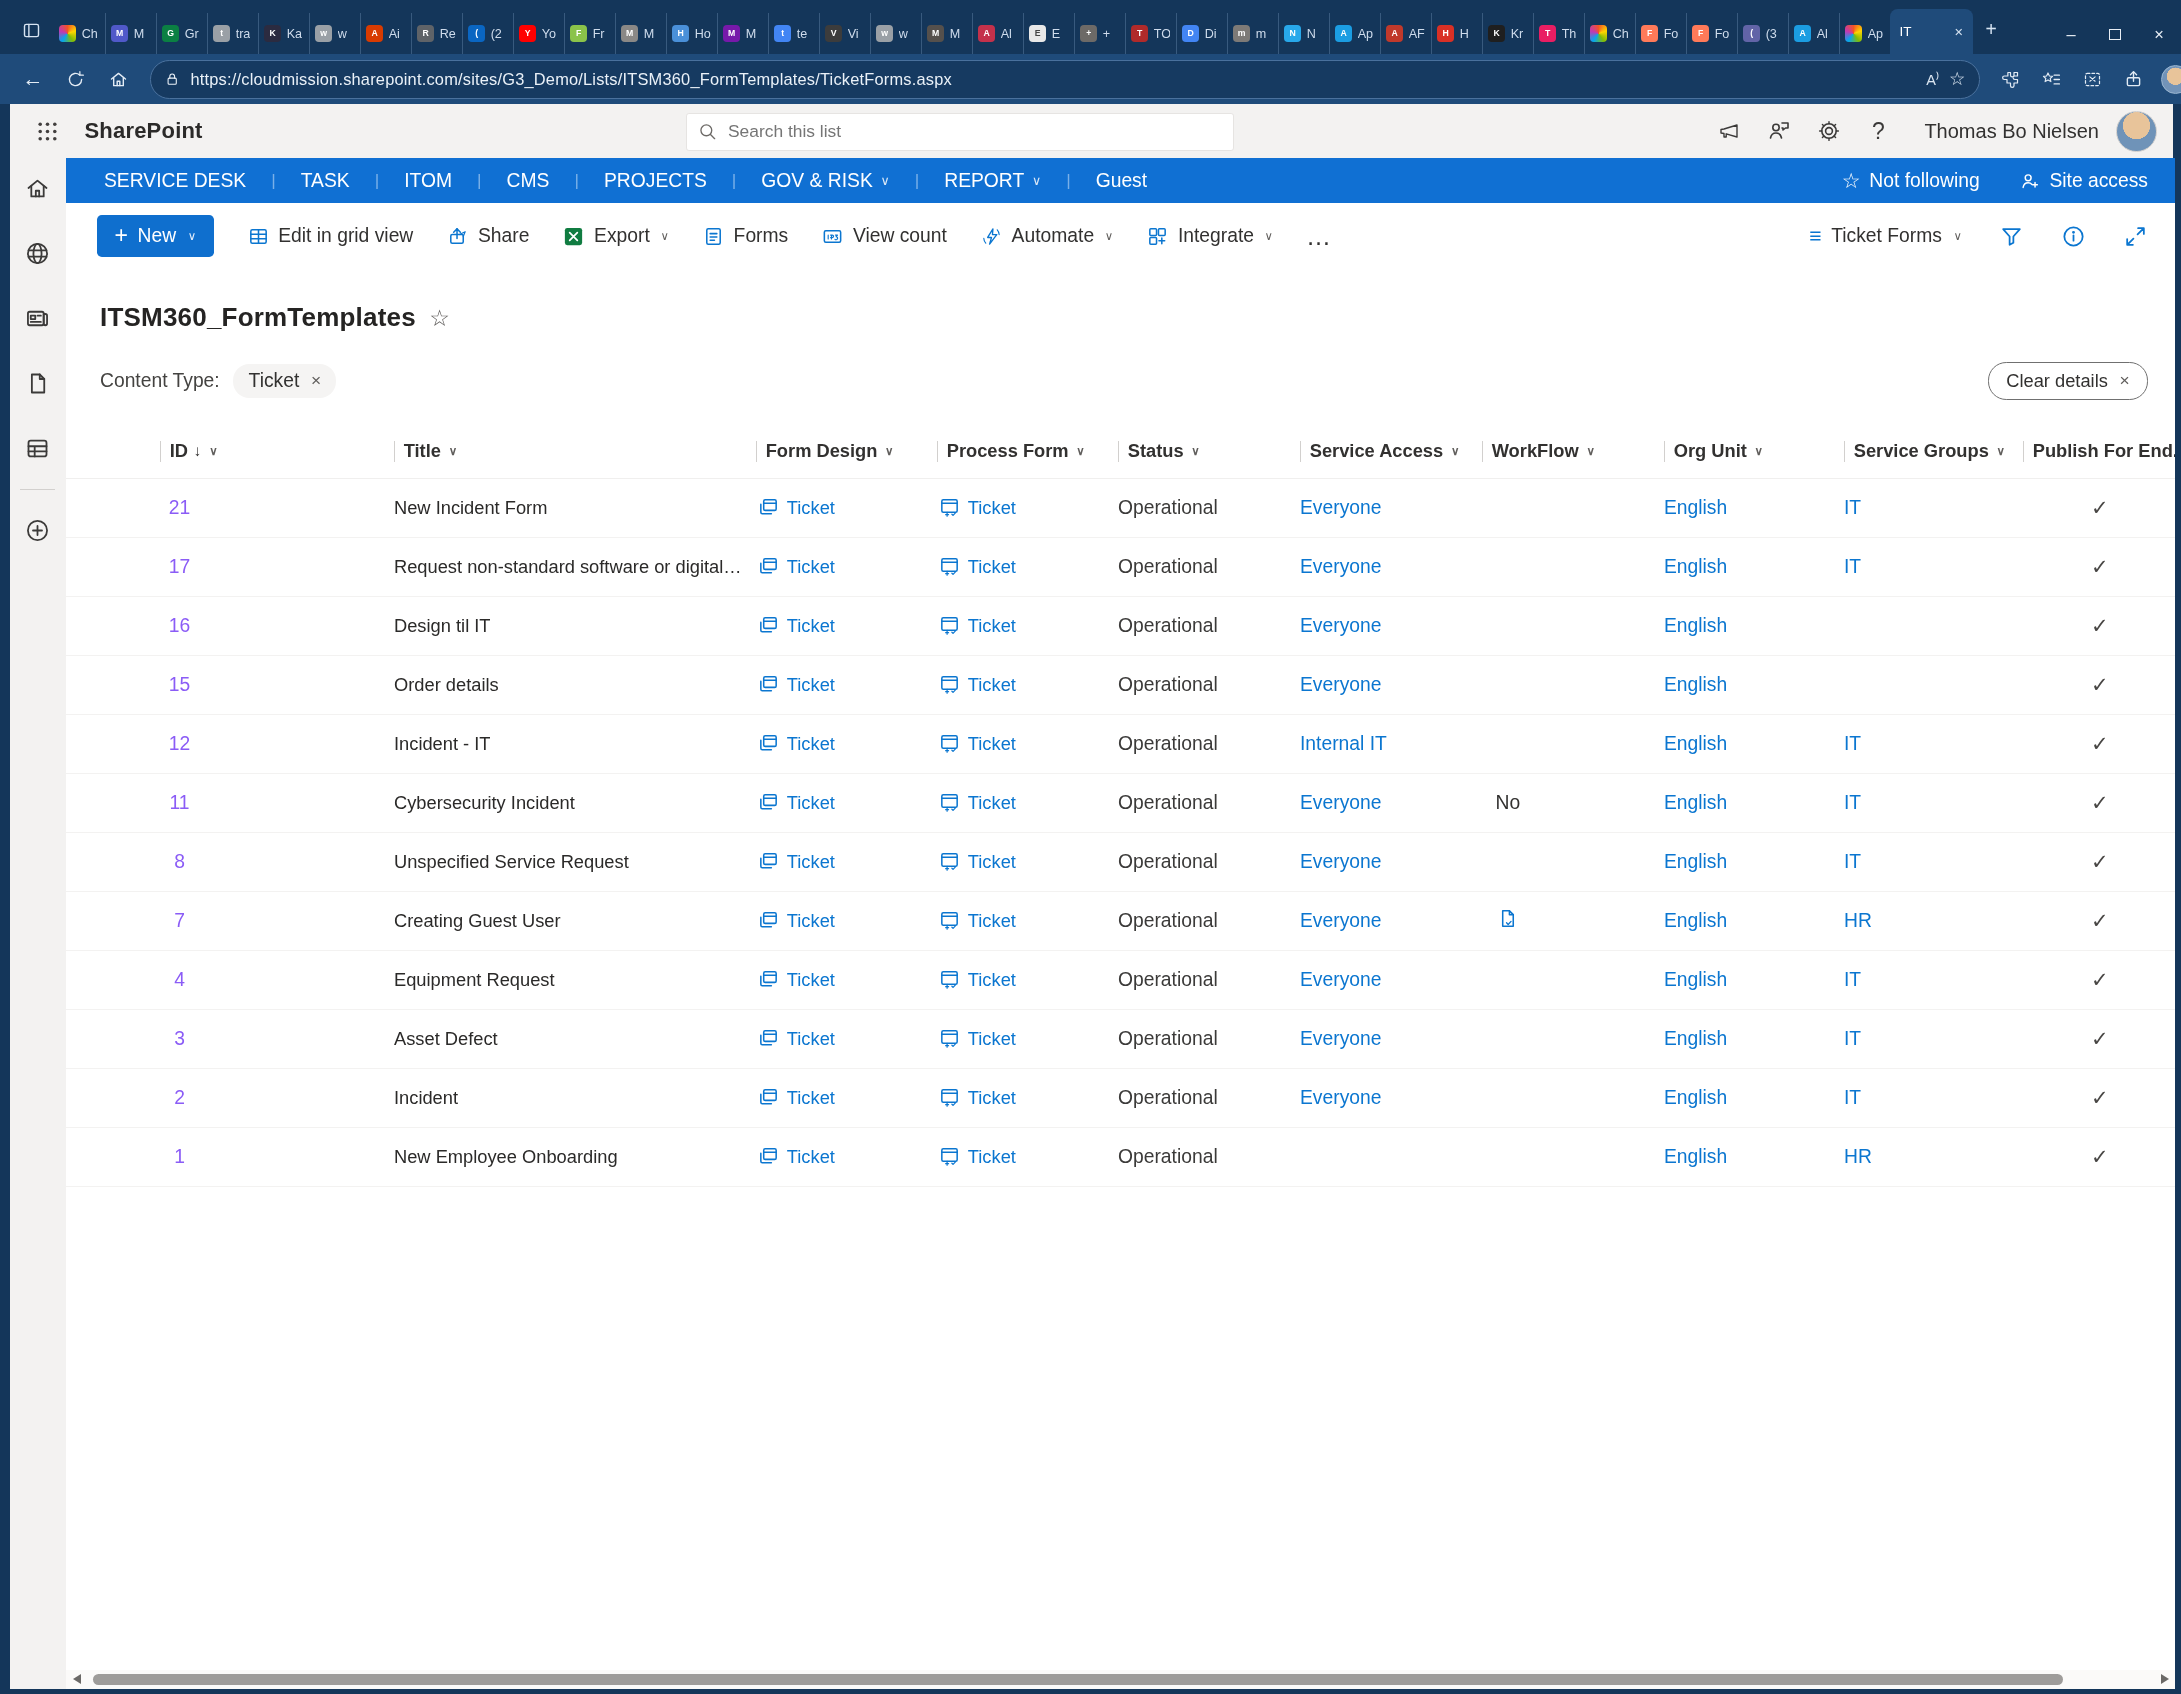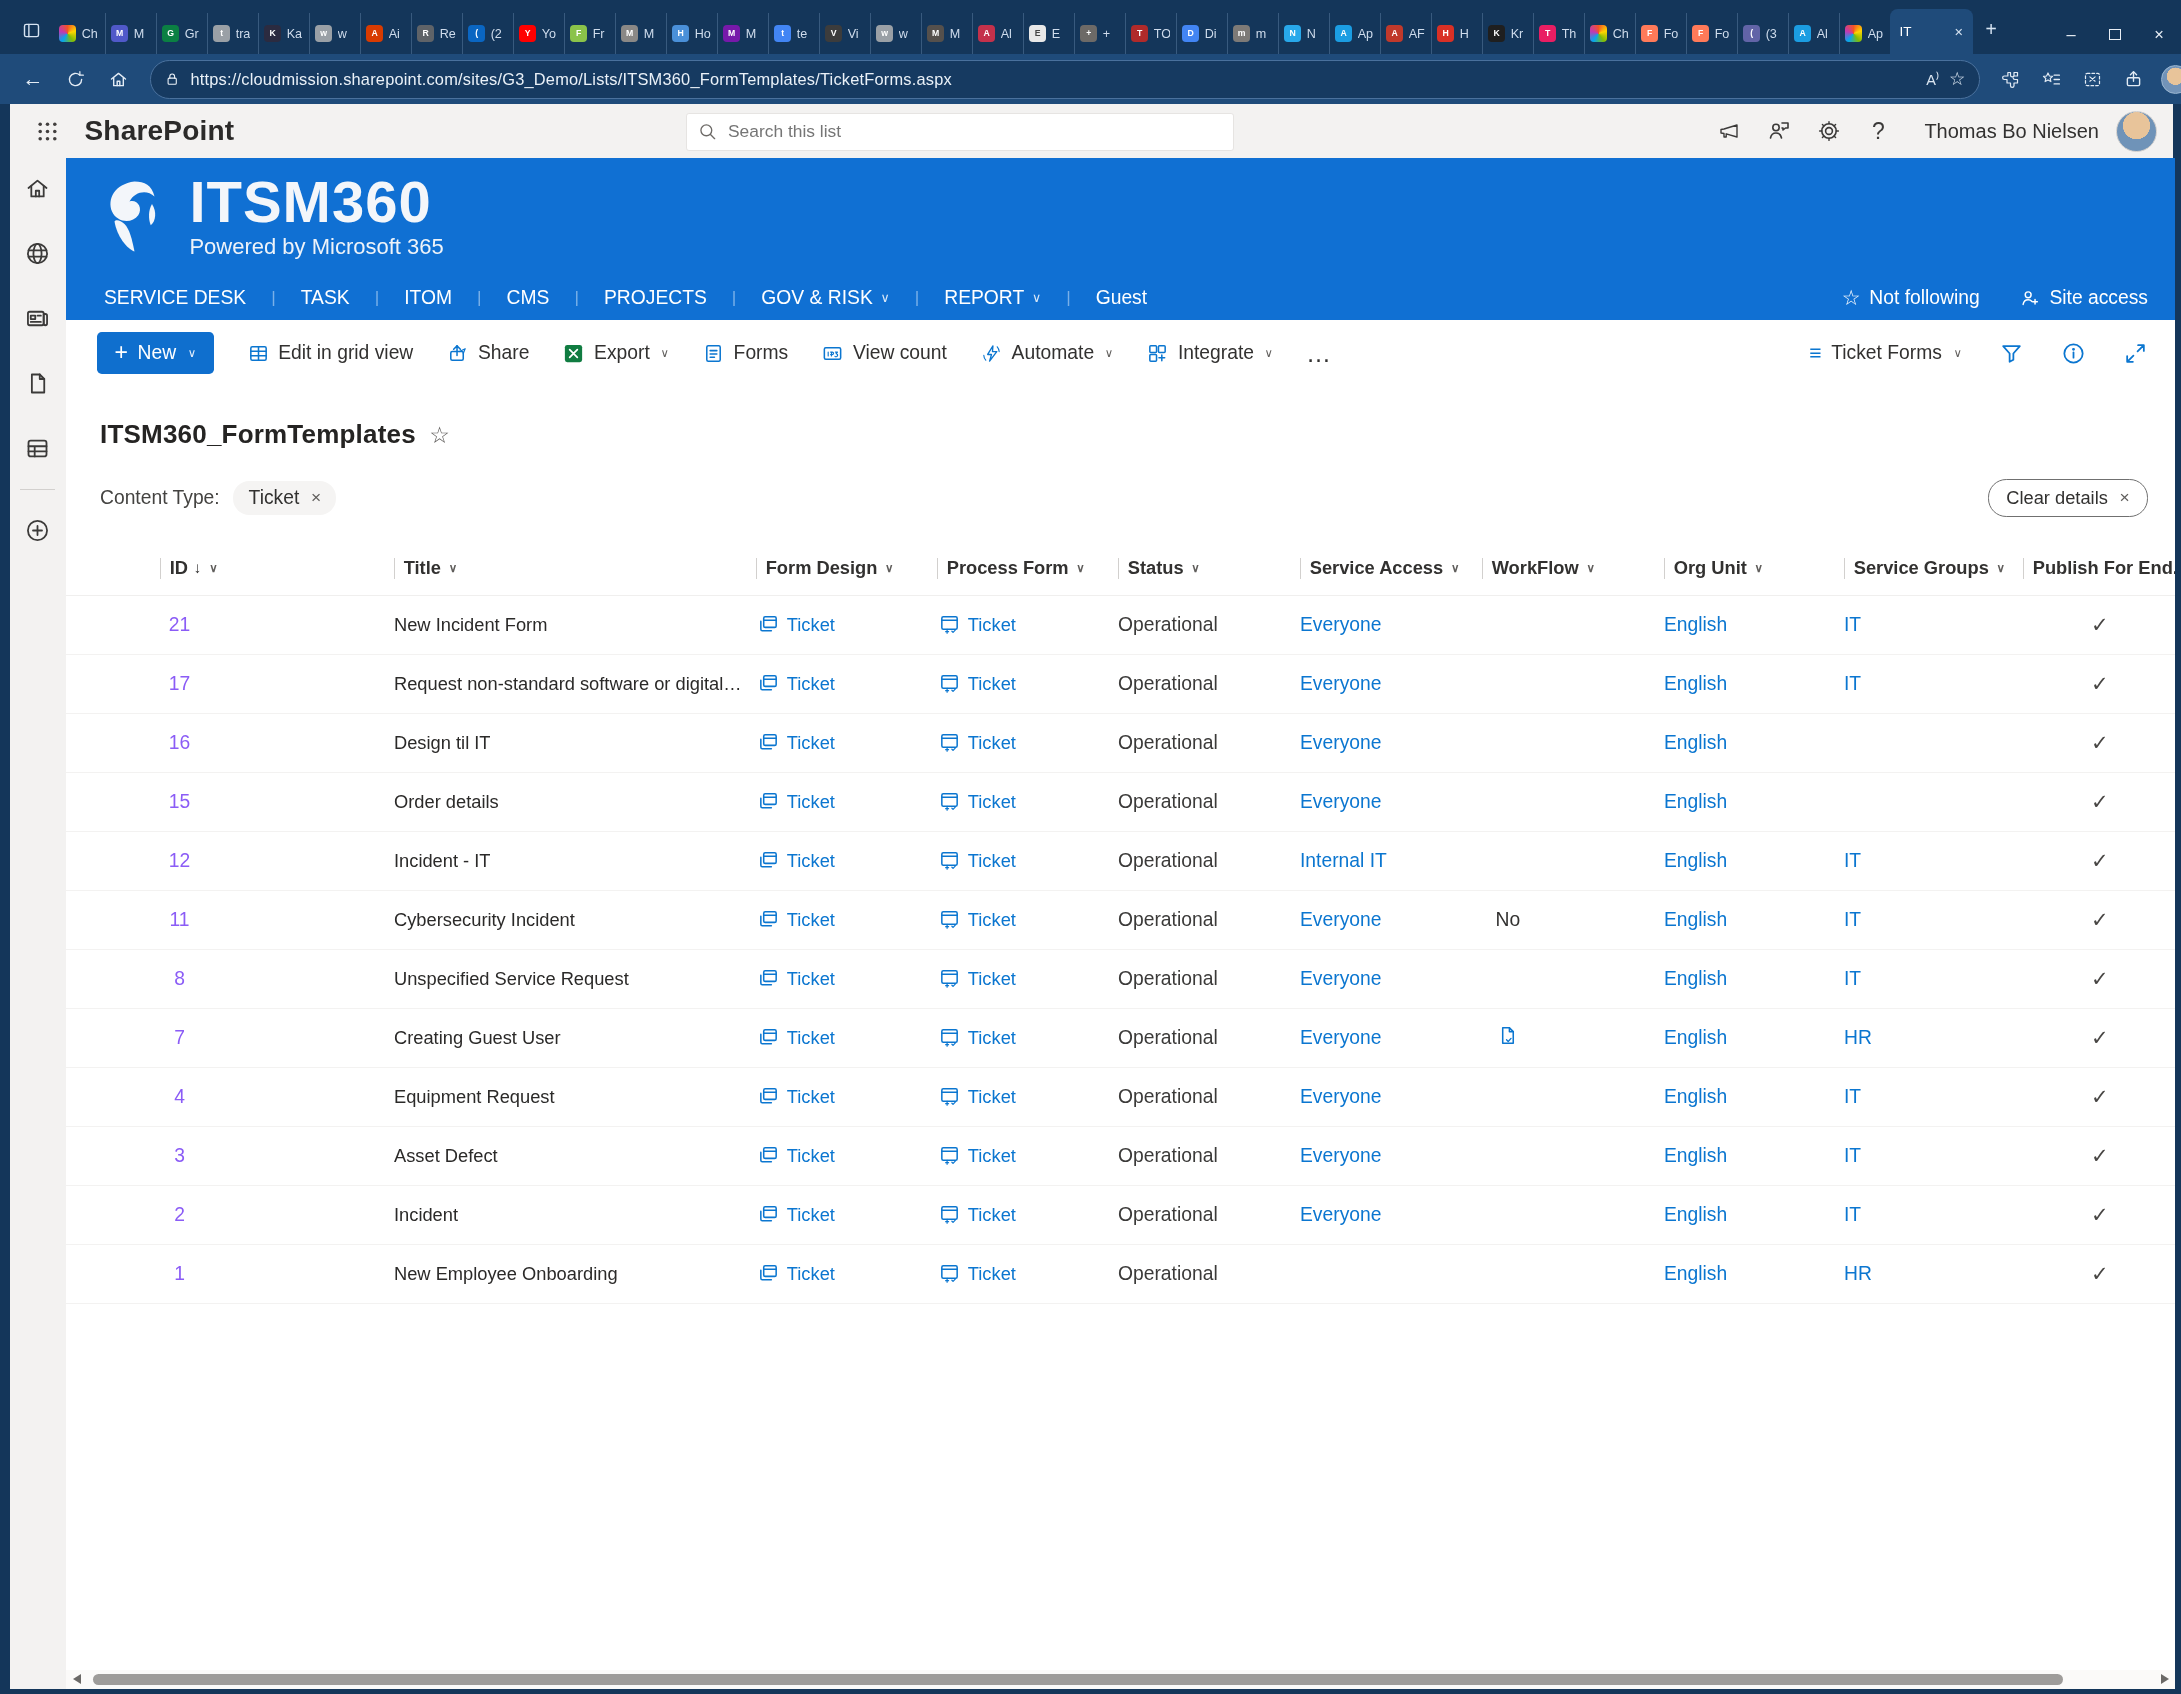"SharePoint" #sp-brand { font-size: 28px -> 22px }
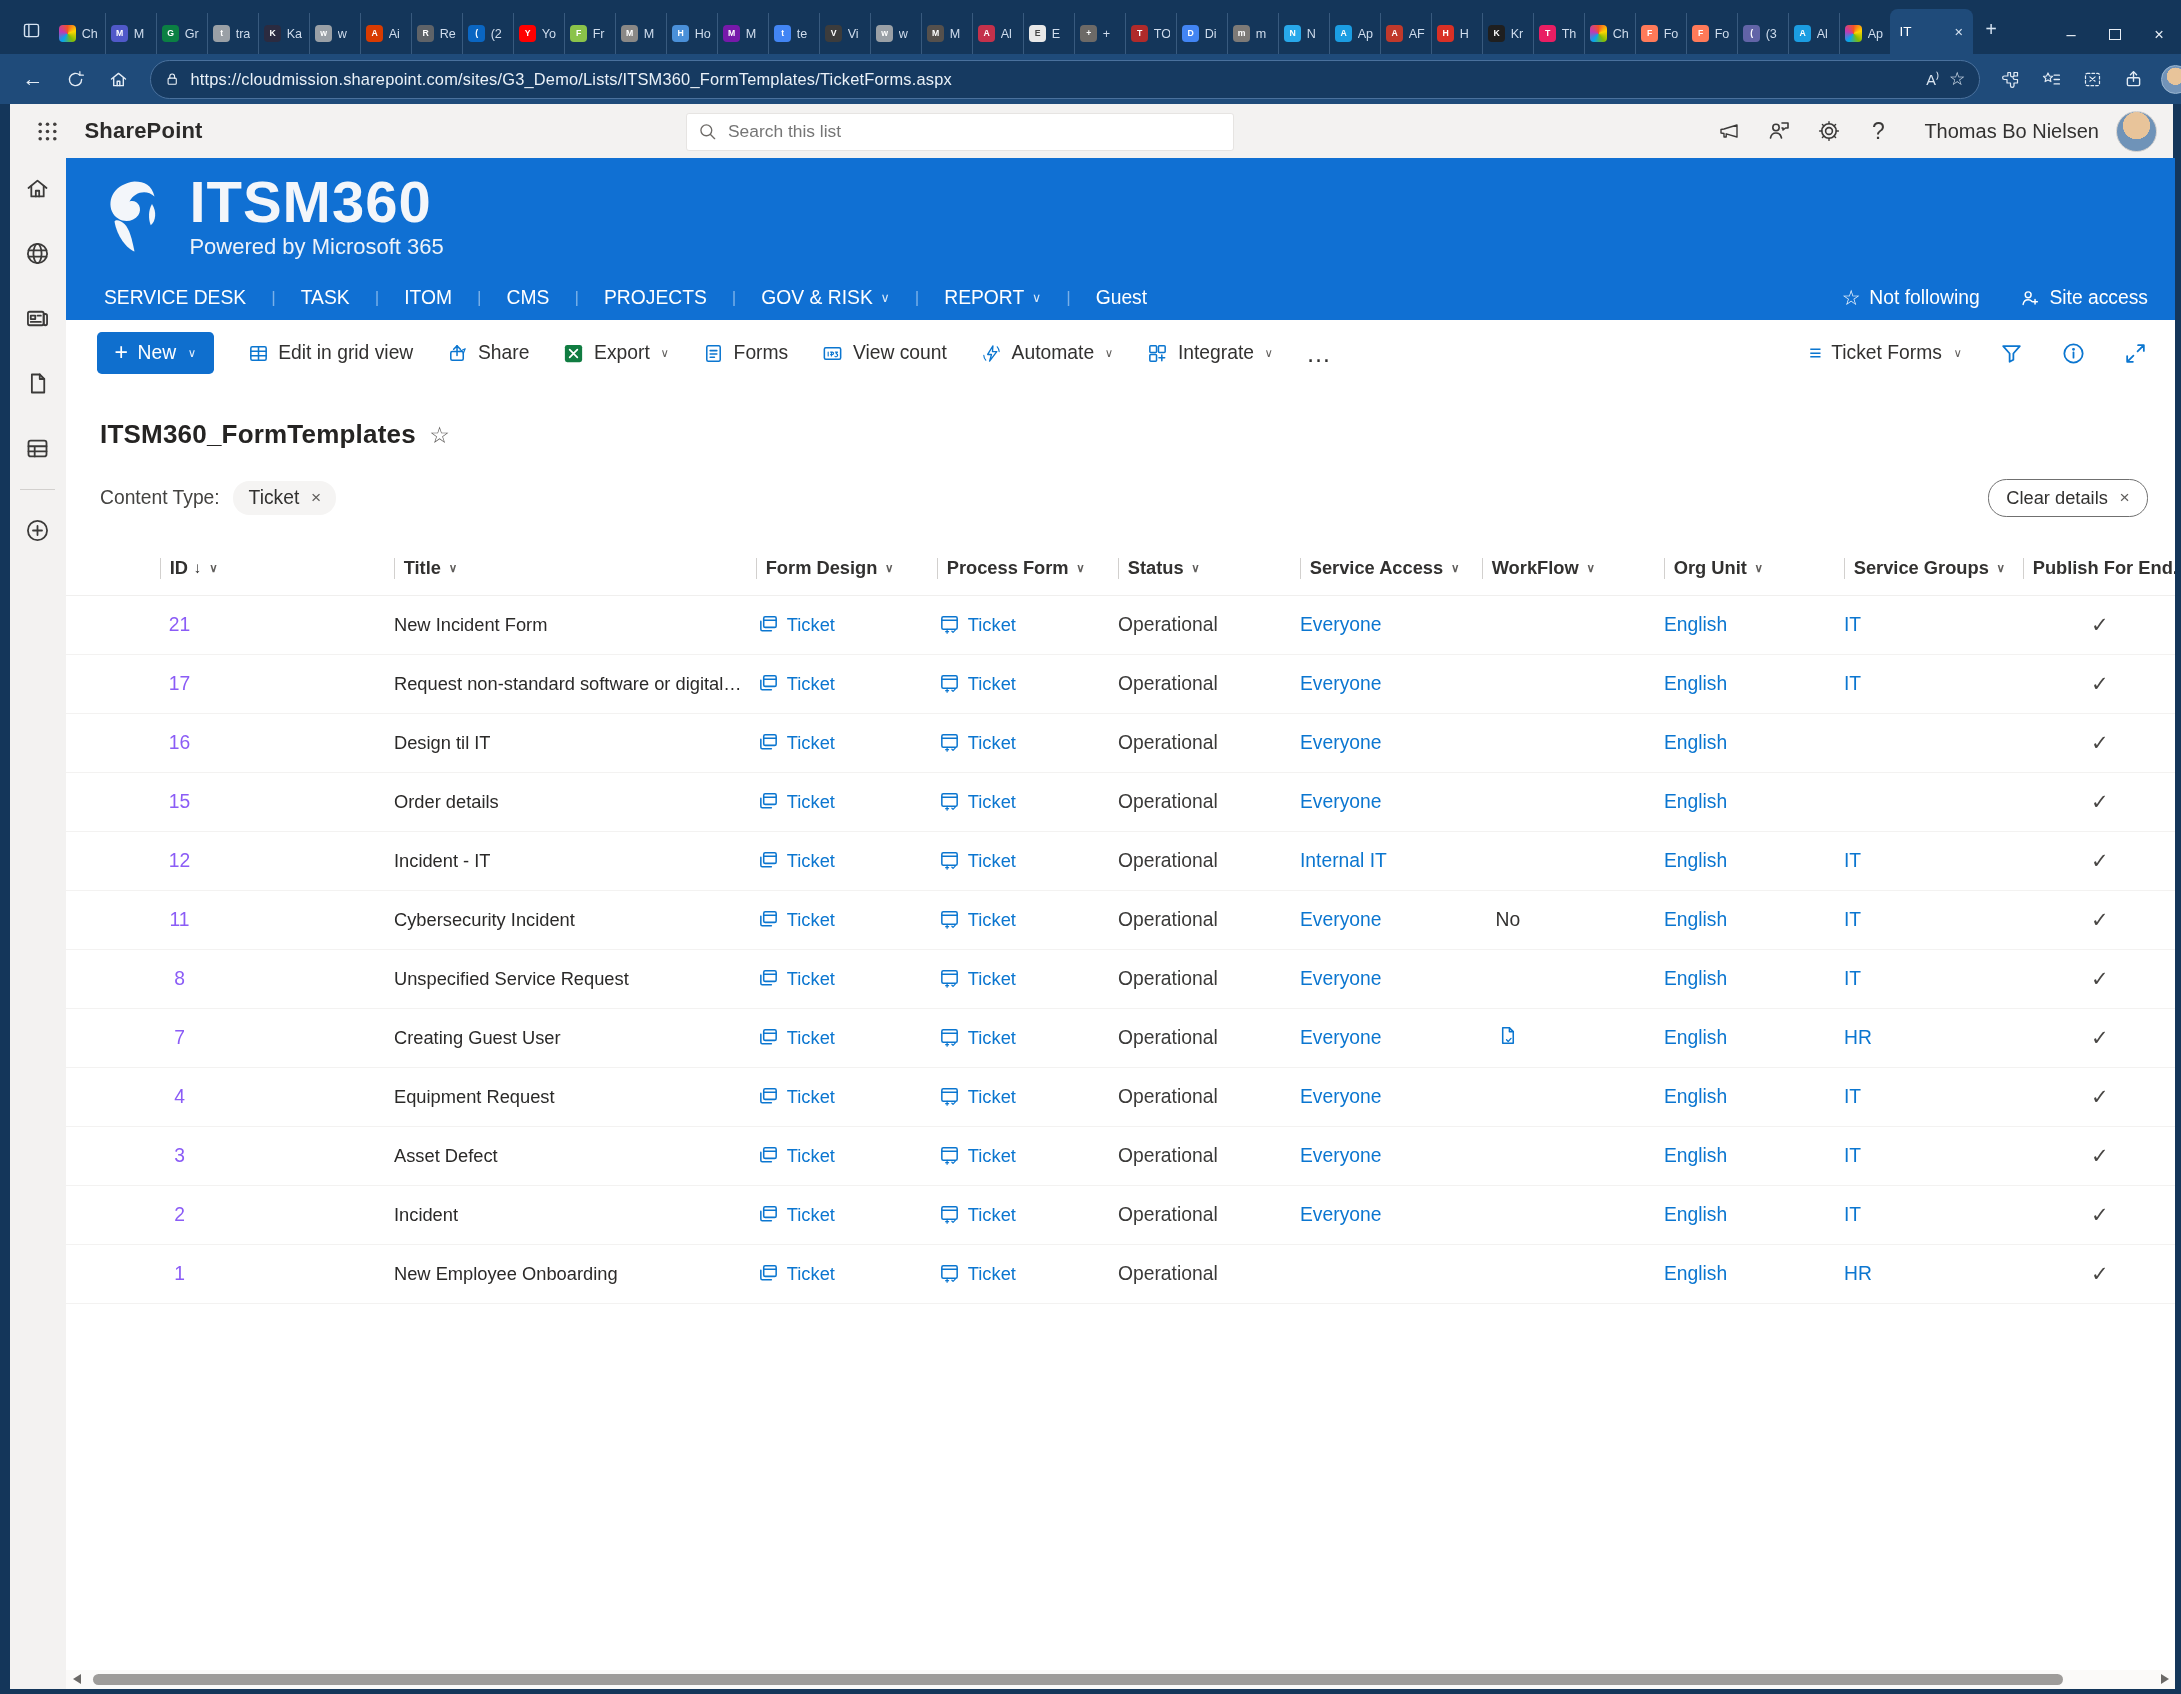"ITSM360" div { html: <div> <svg> <path></path> <path></path> <path></path> </svg> <div> <div>ITSM360</div> <div>Powered by Microsoft 365</div> </div> </div> -> none }
